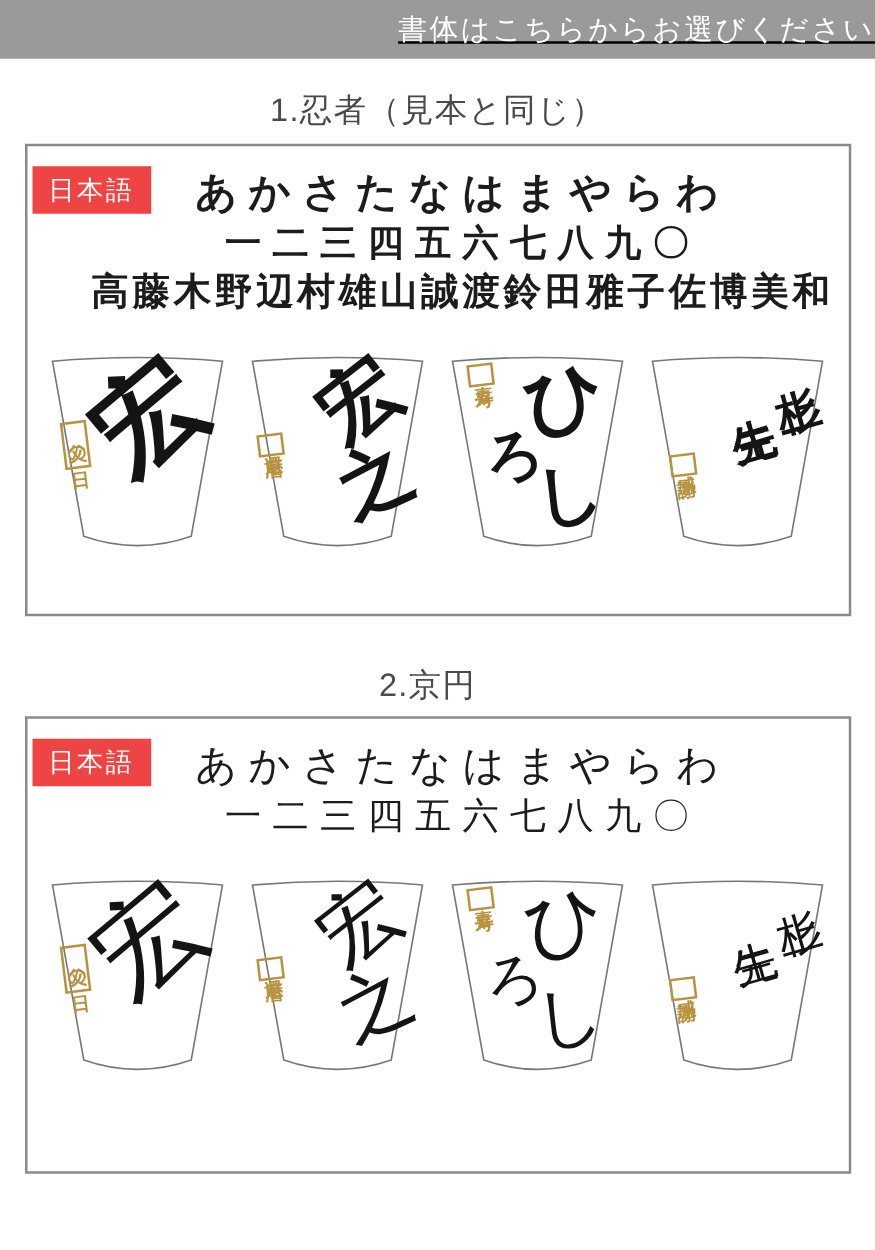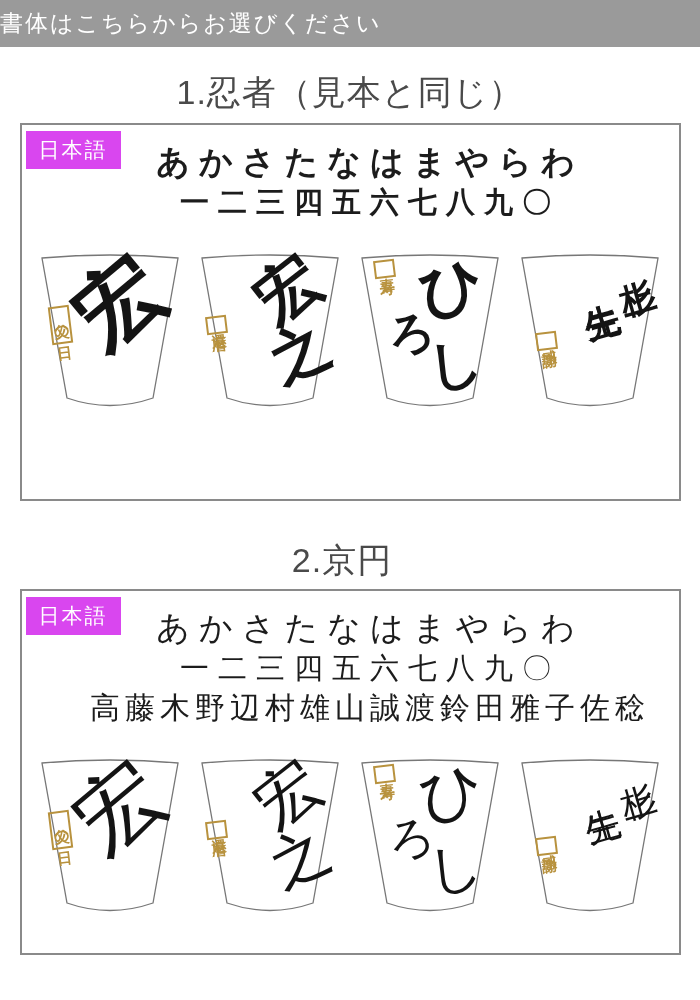"書体はこちらからお選びください" .header-bar { justify-content: flex-start -> flex-end; text-decoration: none -> underline }
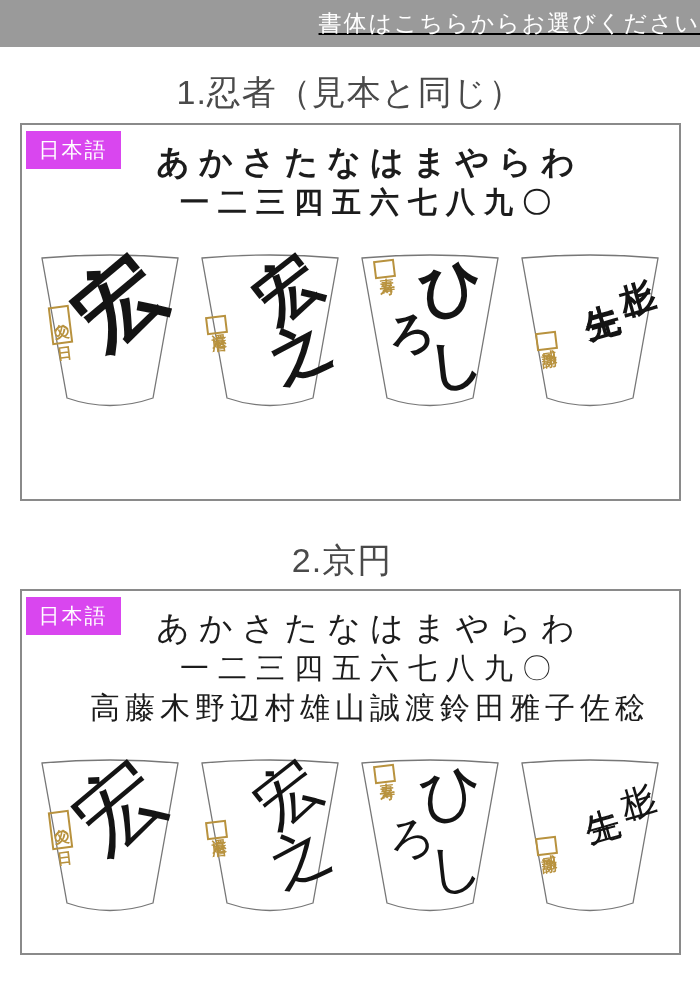"1.忍者（見本と同じ）" .section-title { font-size: 34px -> 26px }
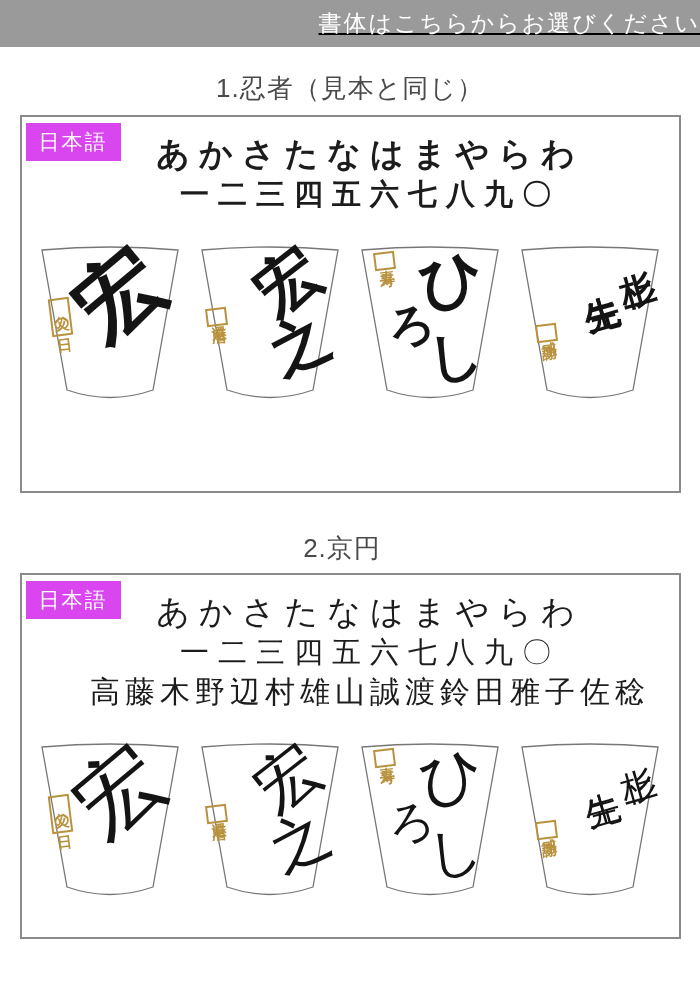"日本語" .lang-badge { background: #d946ef -> #ef4444; top: 6px -> 16px }
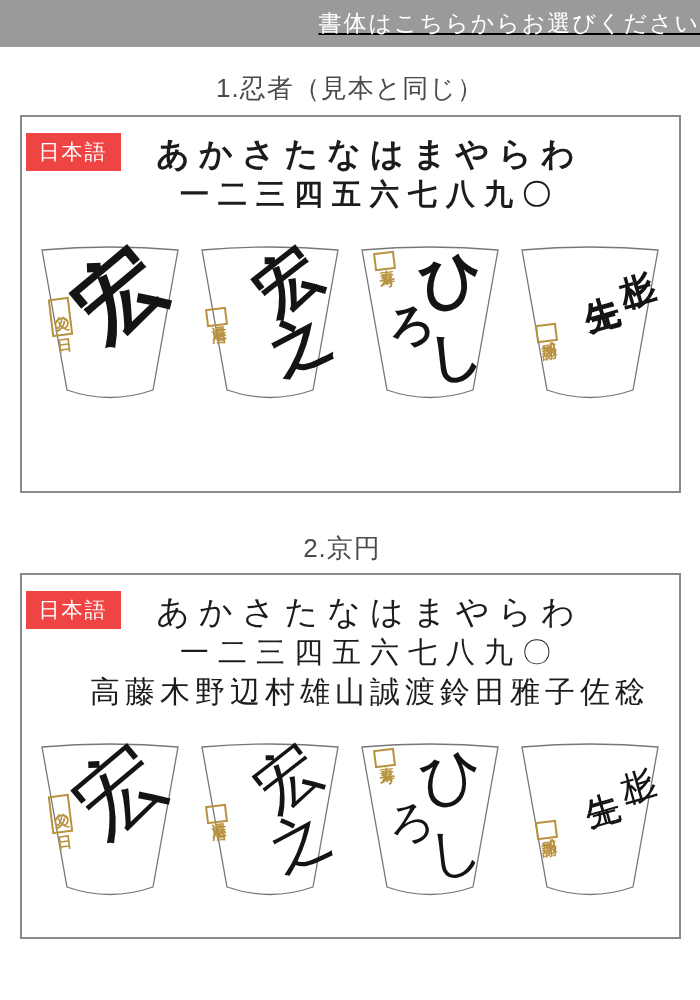"高藤木野辺村雄山誠渡鈴田雅子佐博美和" div.sample-line { html: none -> <div>高藤木野辺村雄山誠渡鈴田雅子佐博美和</div> }
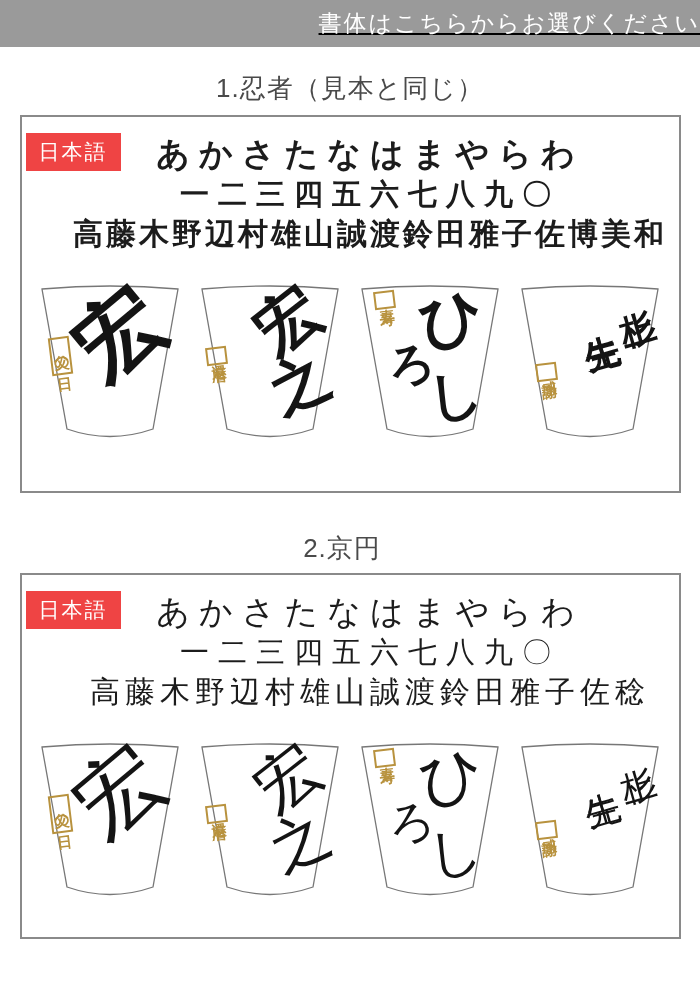"高藤木野辺村雄山誠渡鈴田雅子佐稔" div.sample-line { html: <div>高藤木野辺村雄山誠渡鈴田雅子佐稔</div> -> none }
